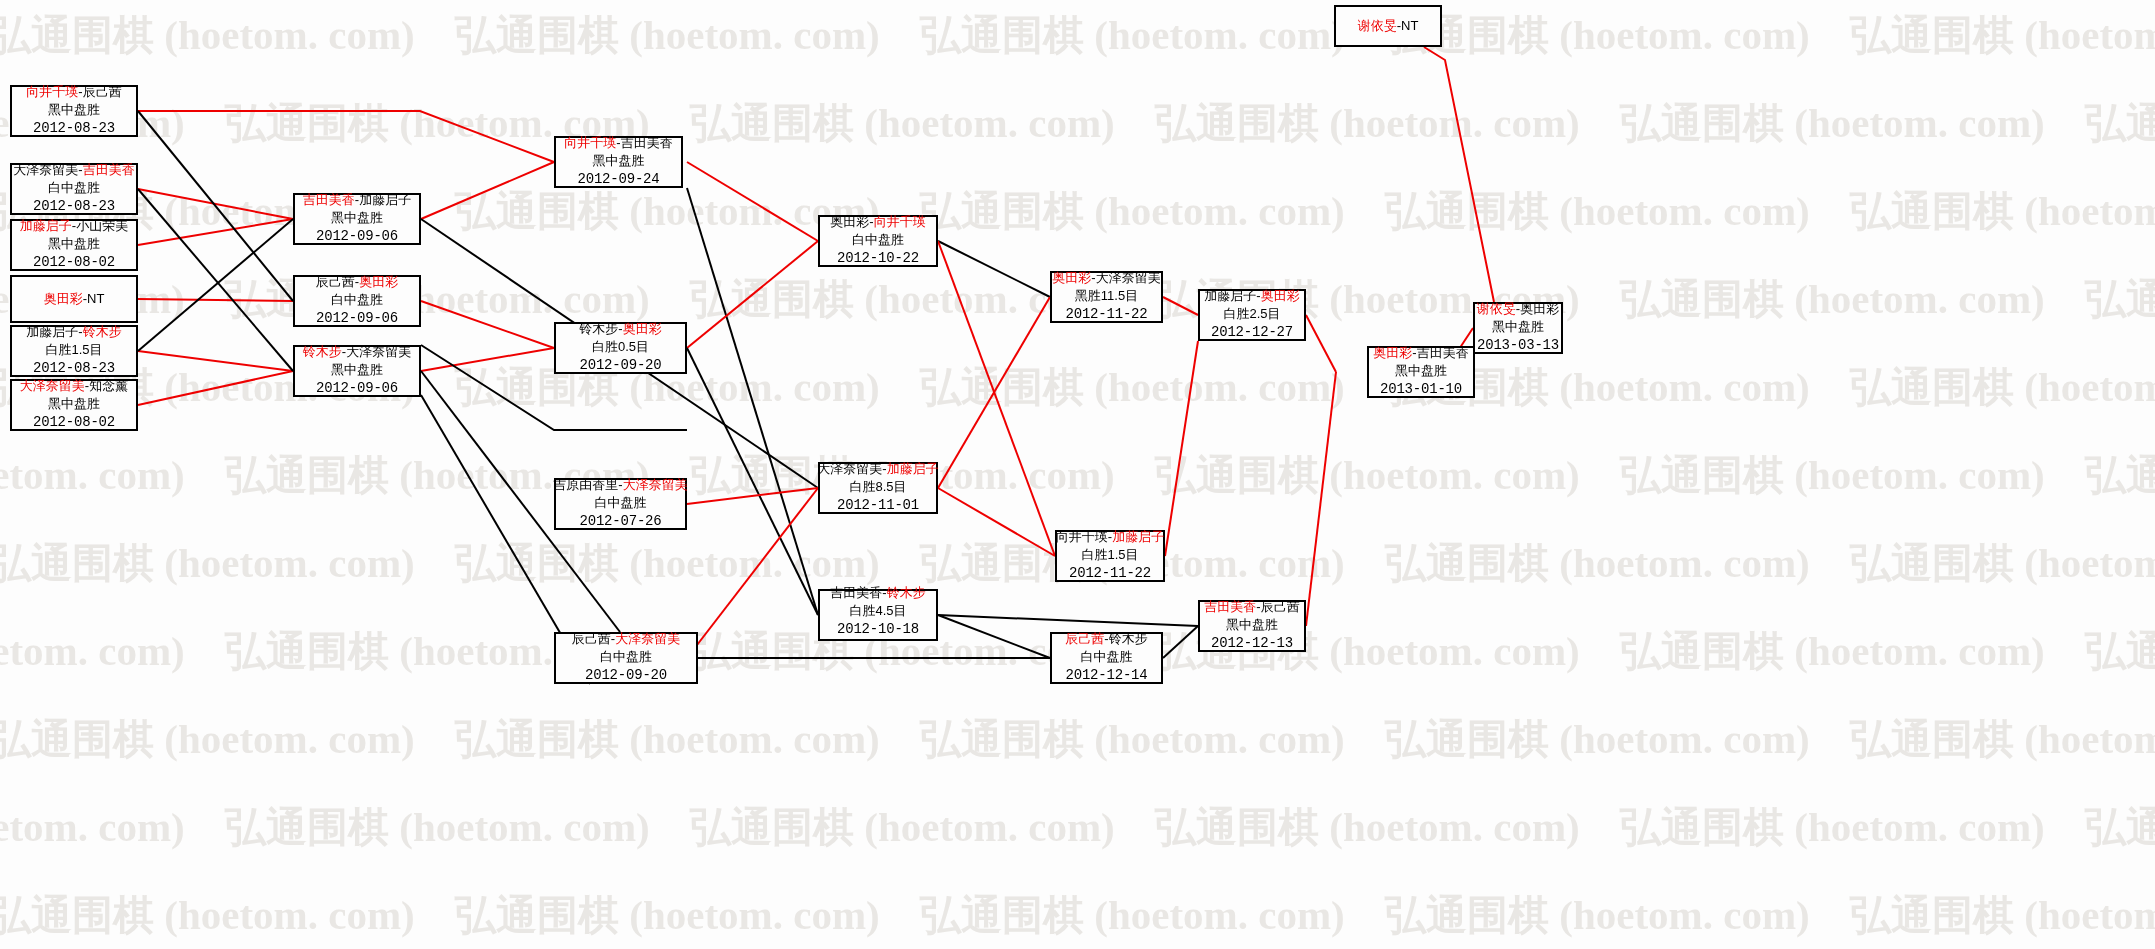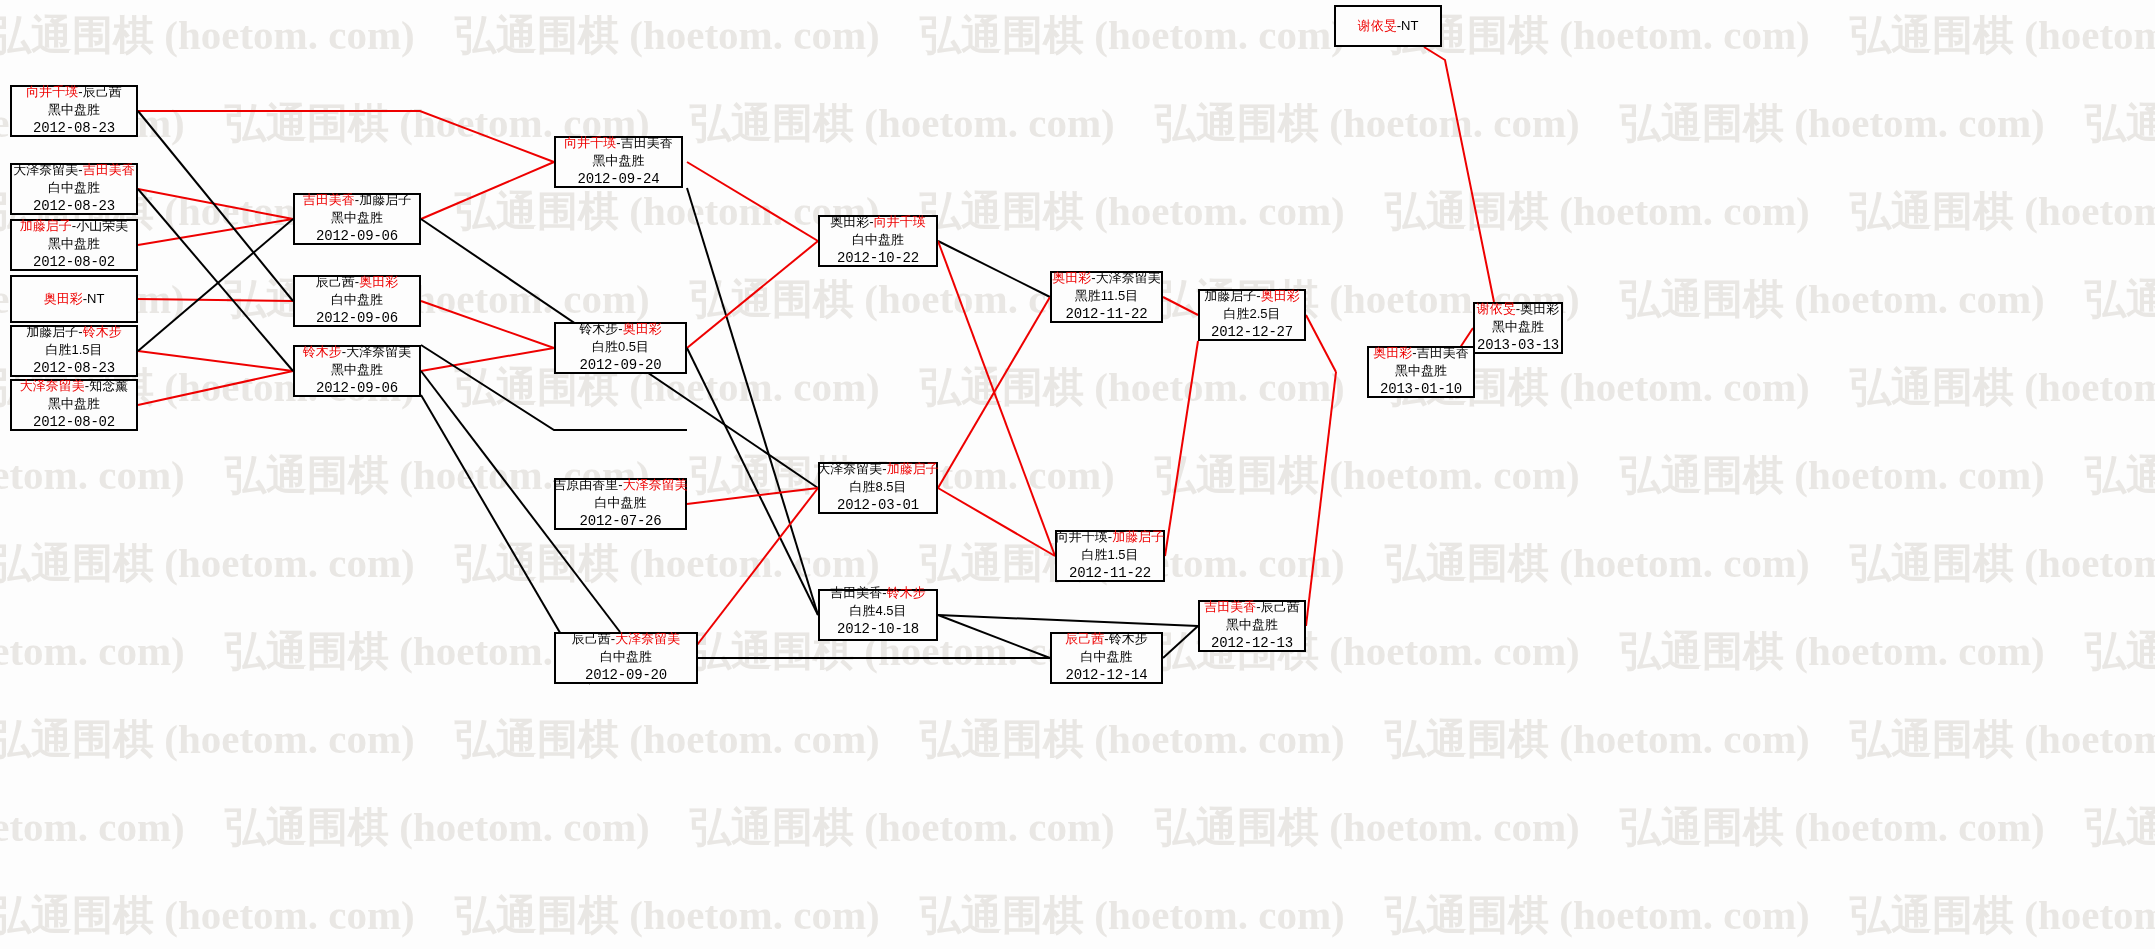"2012-03-01" div.ln { text: 2012-03-01 -> 2012-11-01 }
